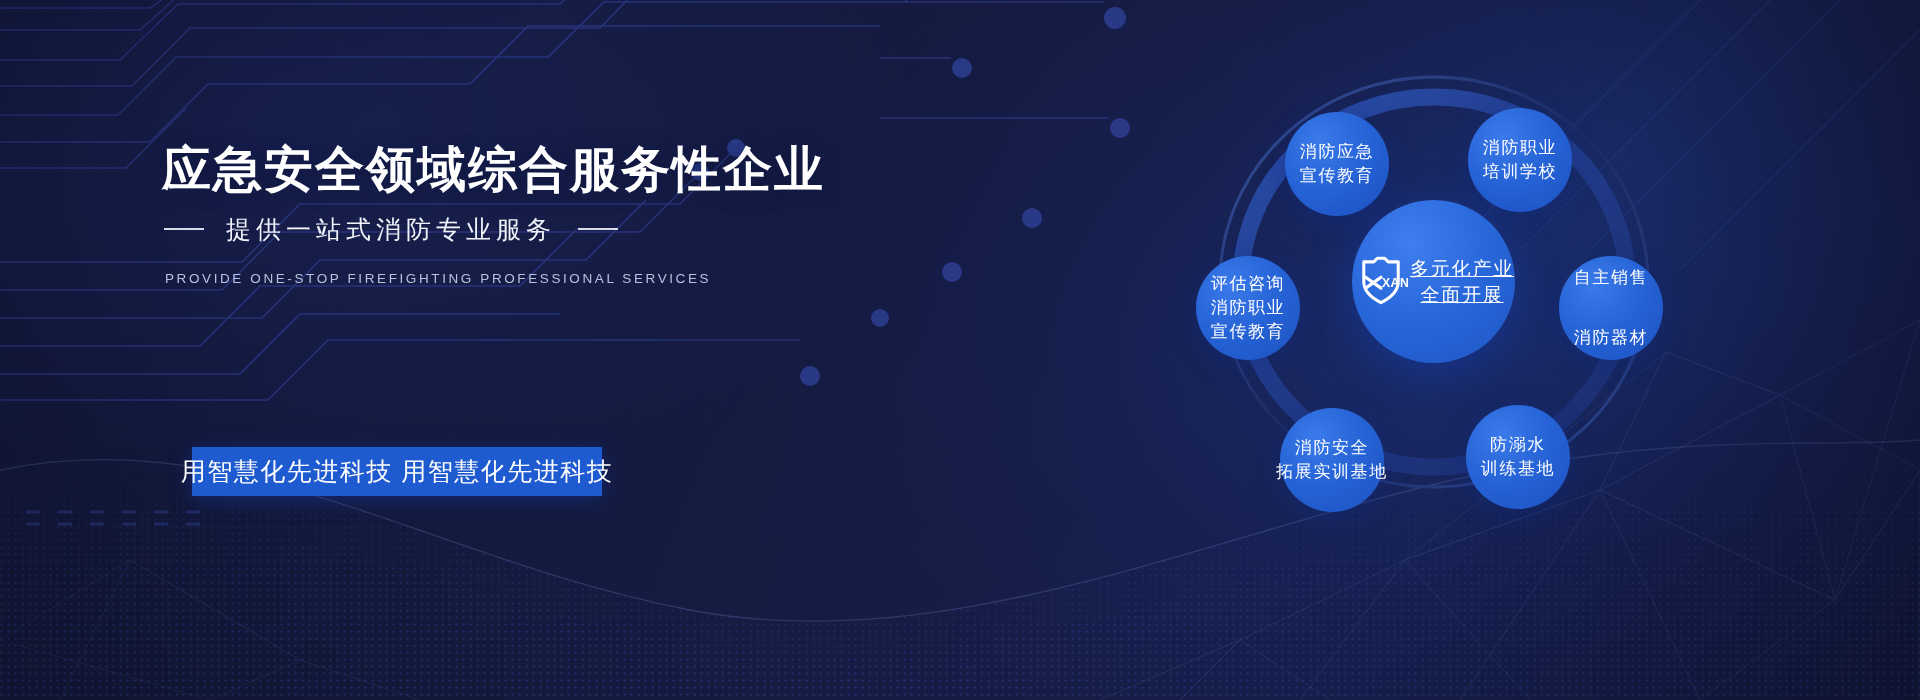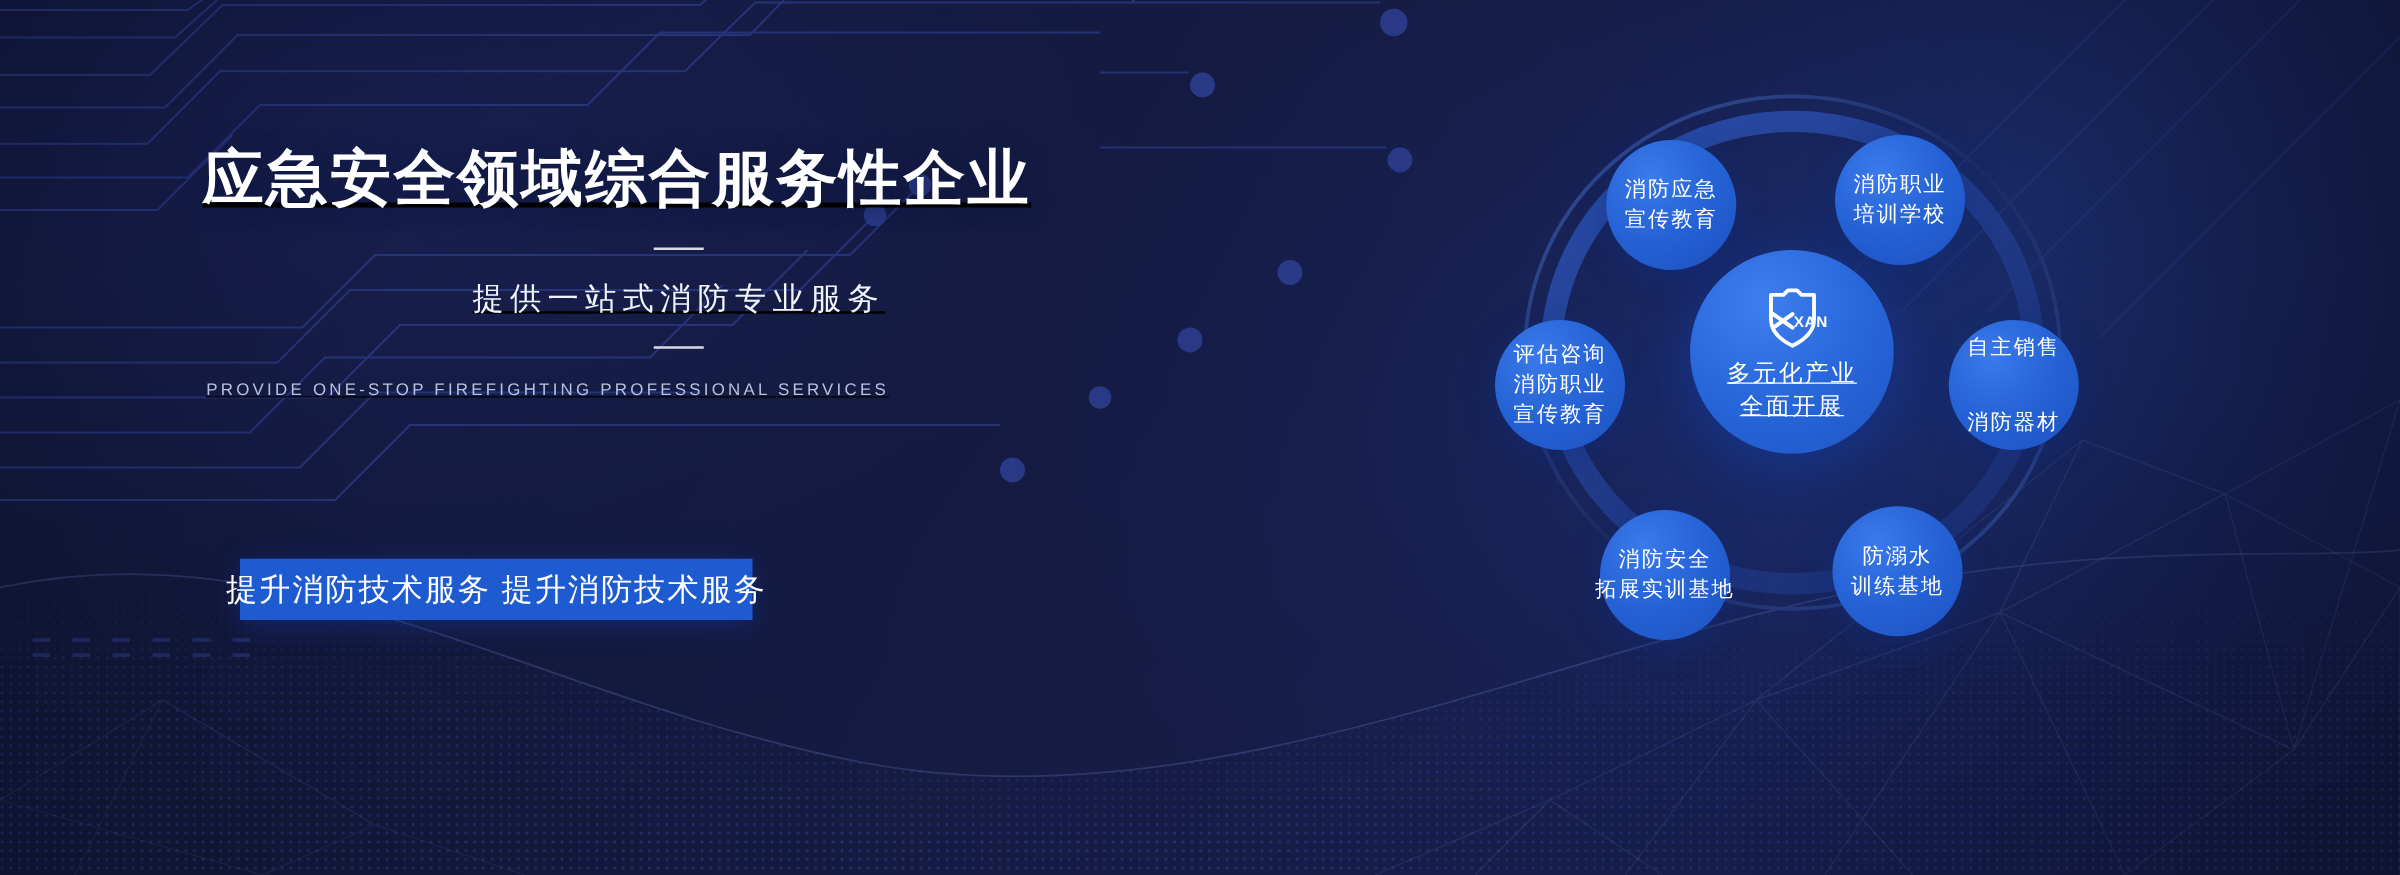"应急安全领域综合服务性企业" .left-block { text-decoration: underline -> none; top: 116px -> 142px }
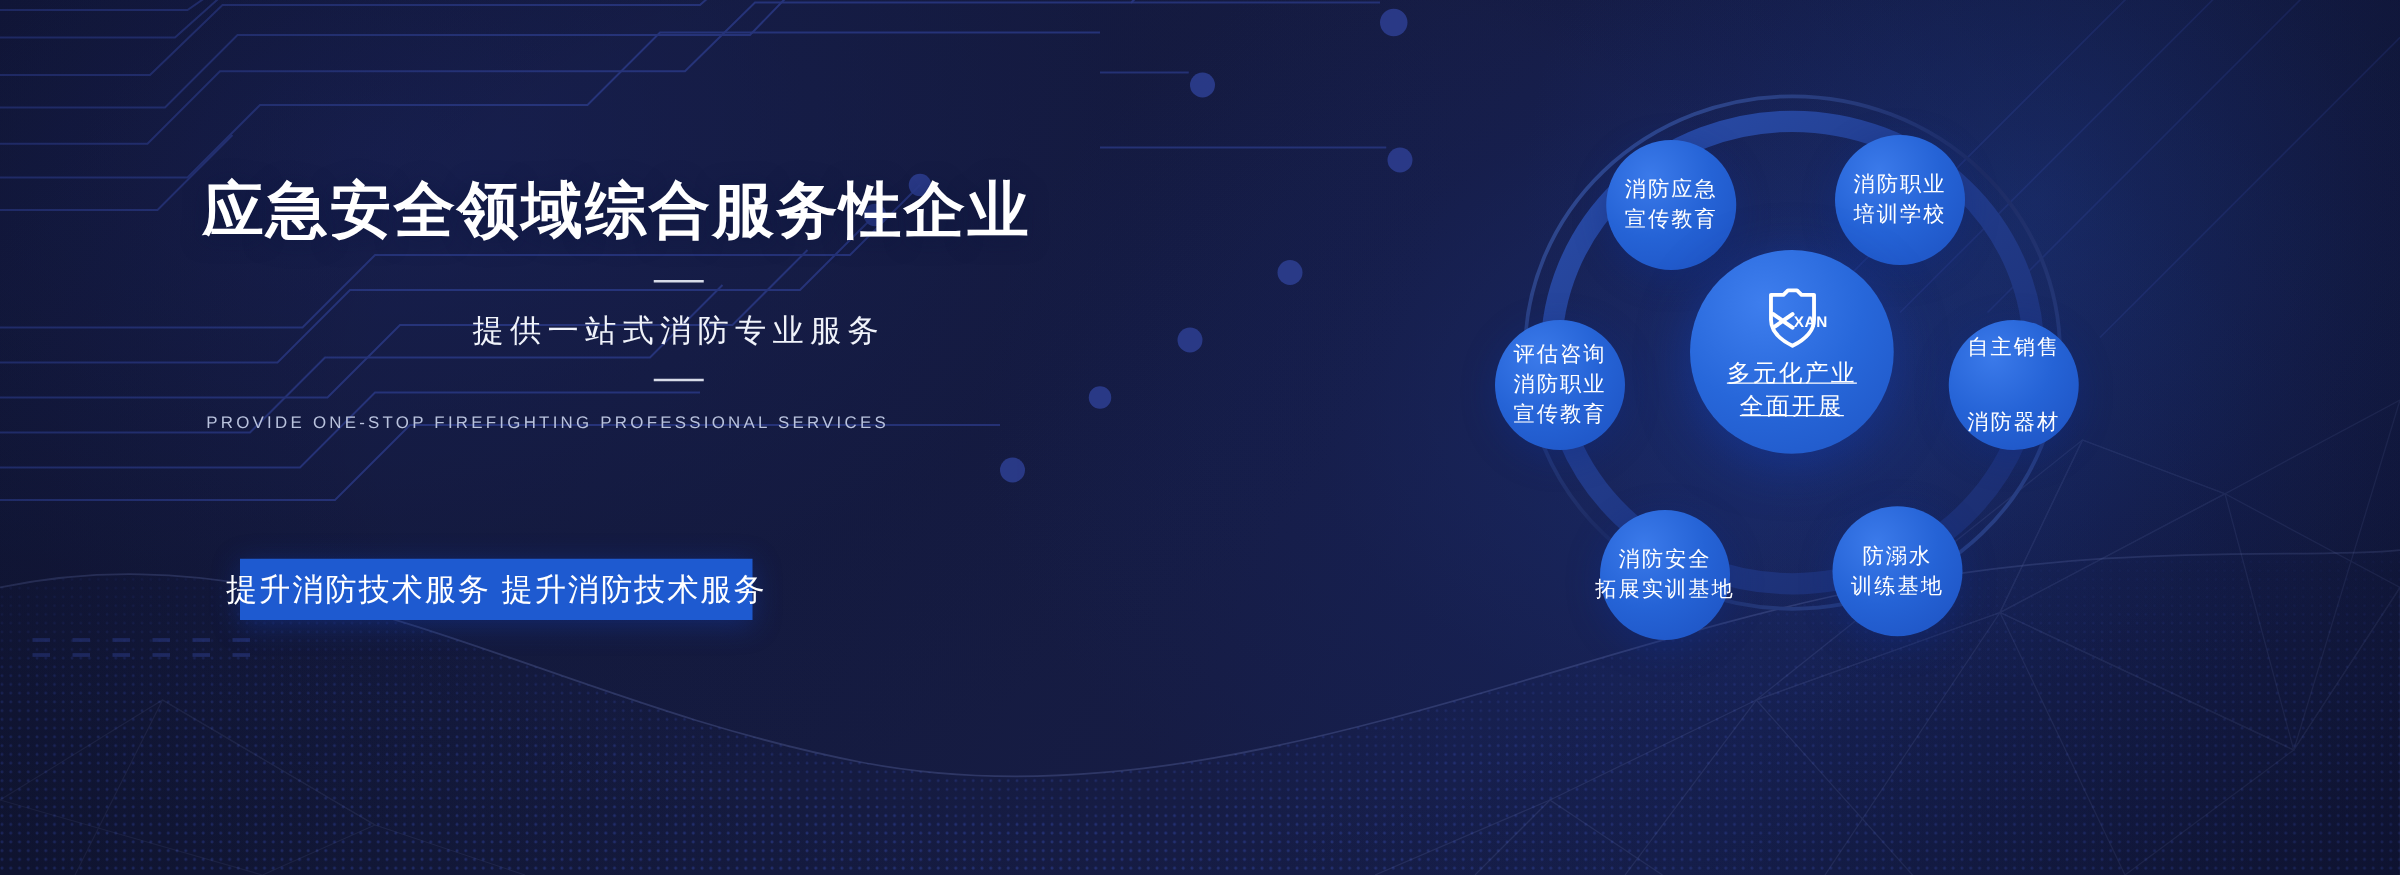"提供一站式消防专业服务" .sub-row { flex-direction: column -> none; margin-top: 27px -> 16px }
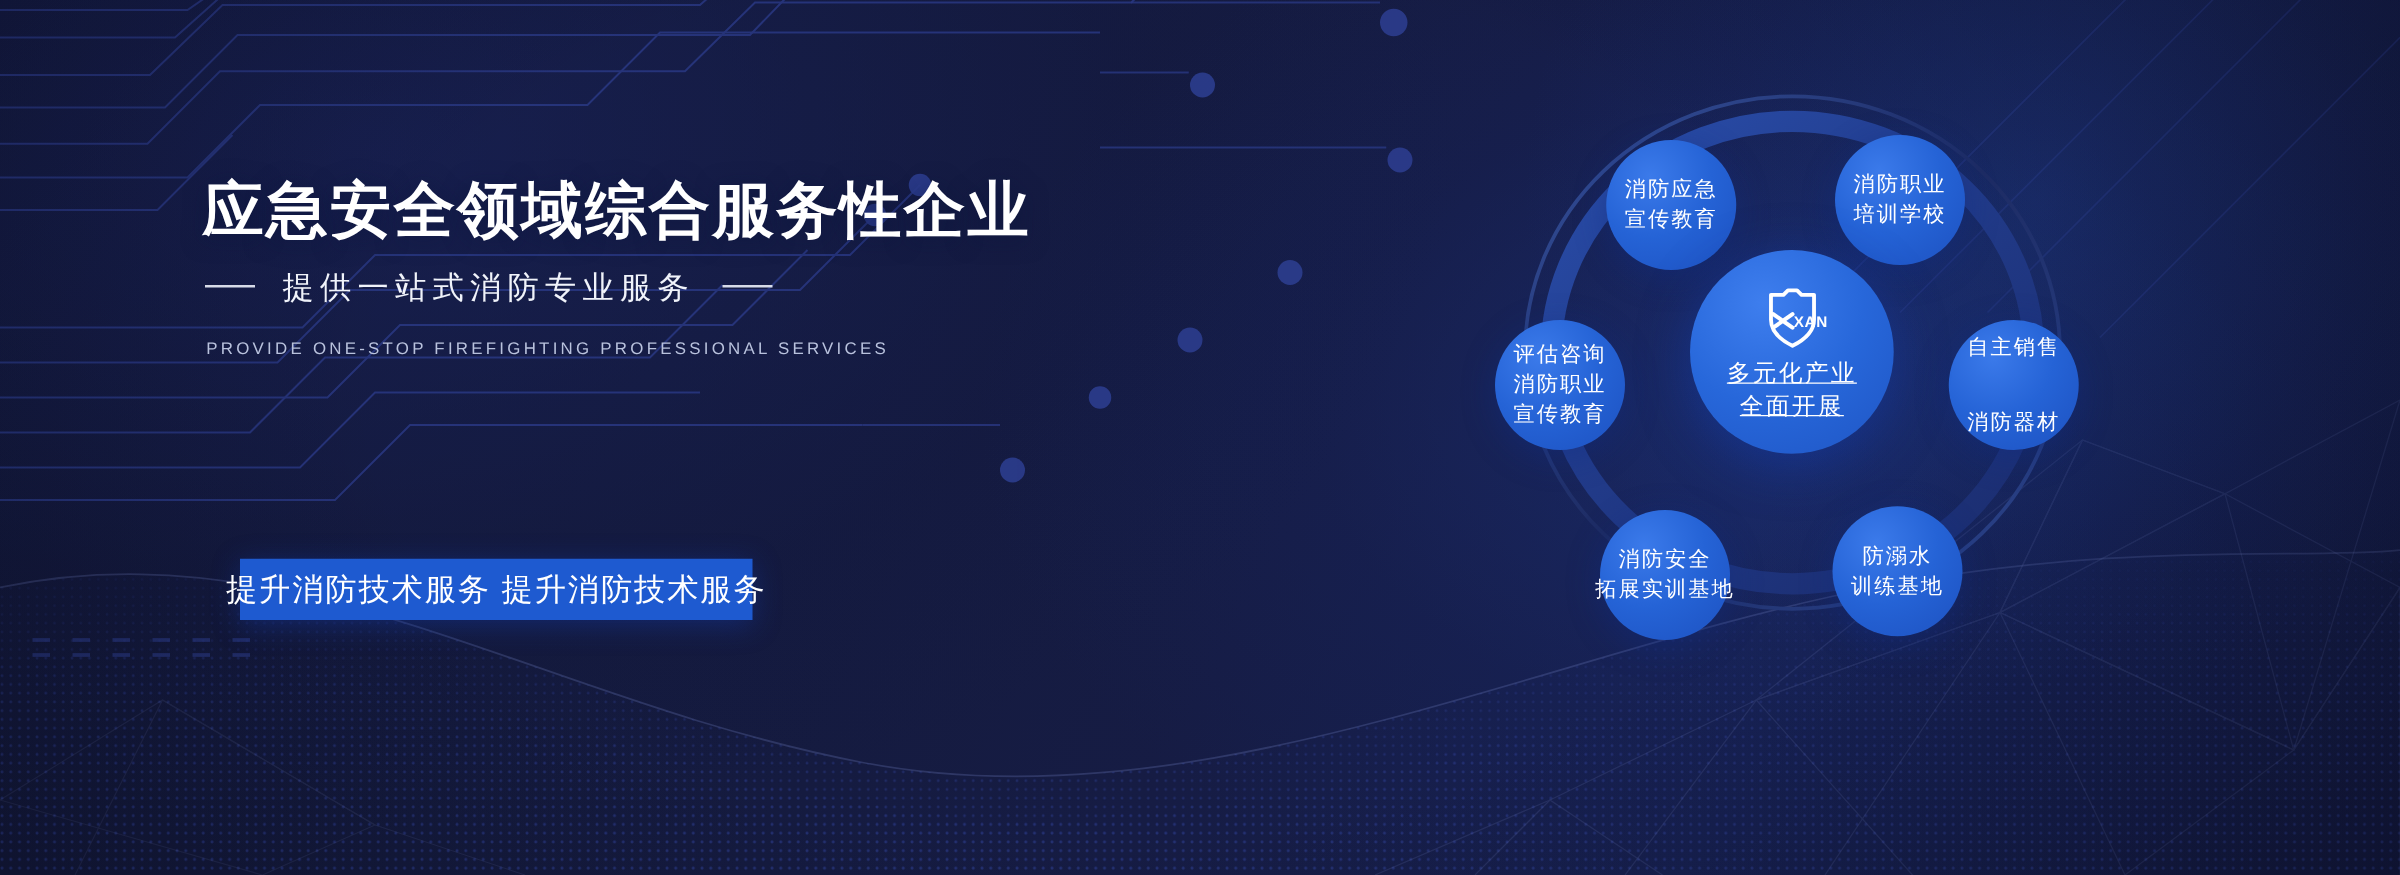"XAN" .center-node { flex-direction: column -> none; justify-content: center -> none }
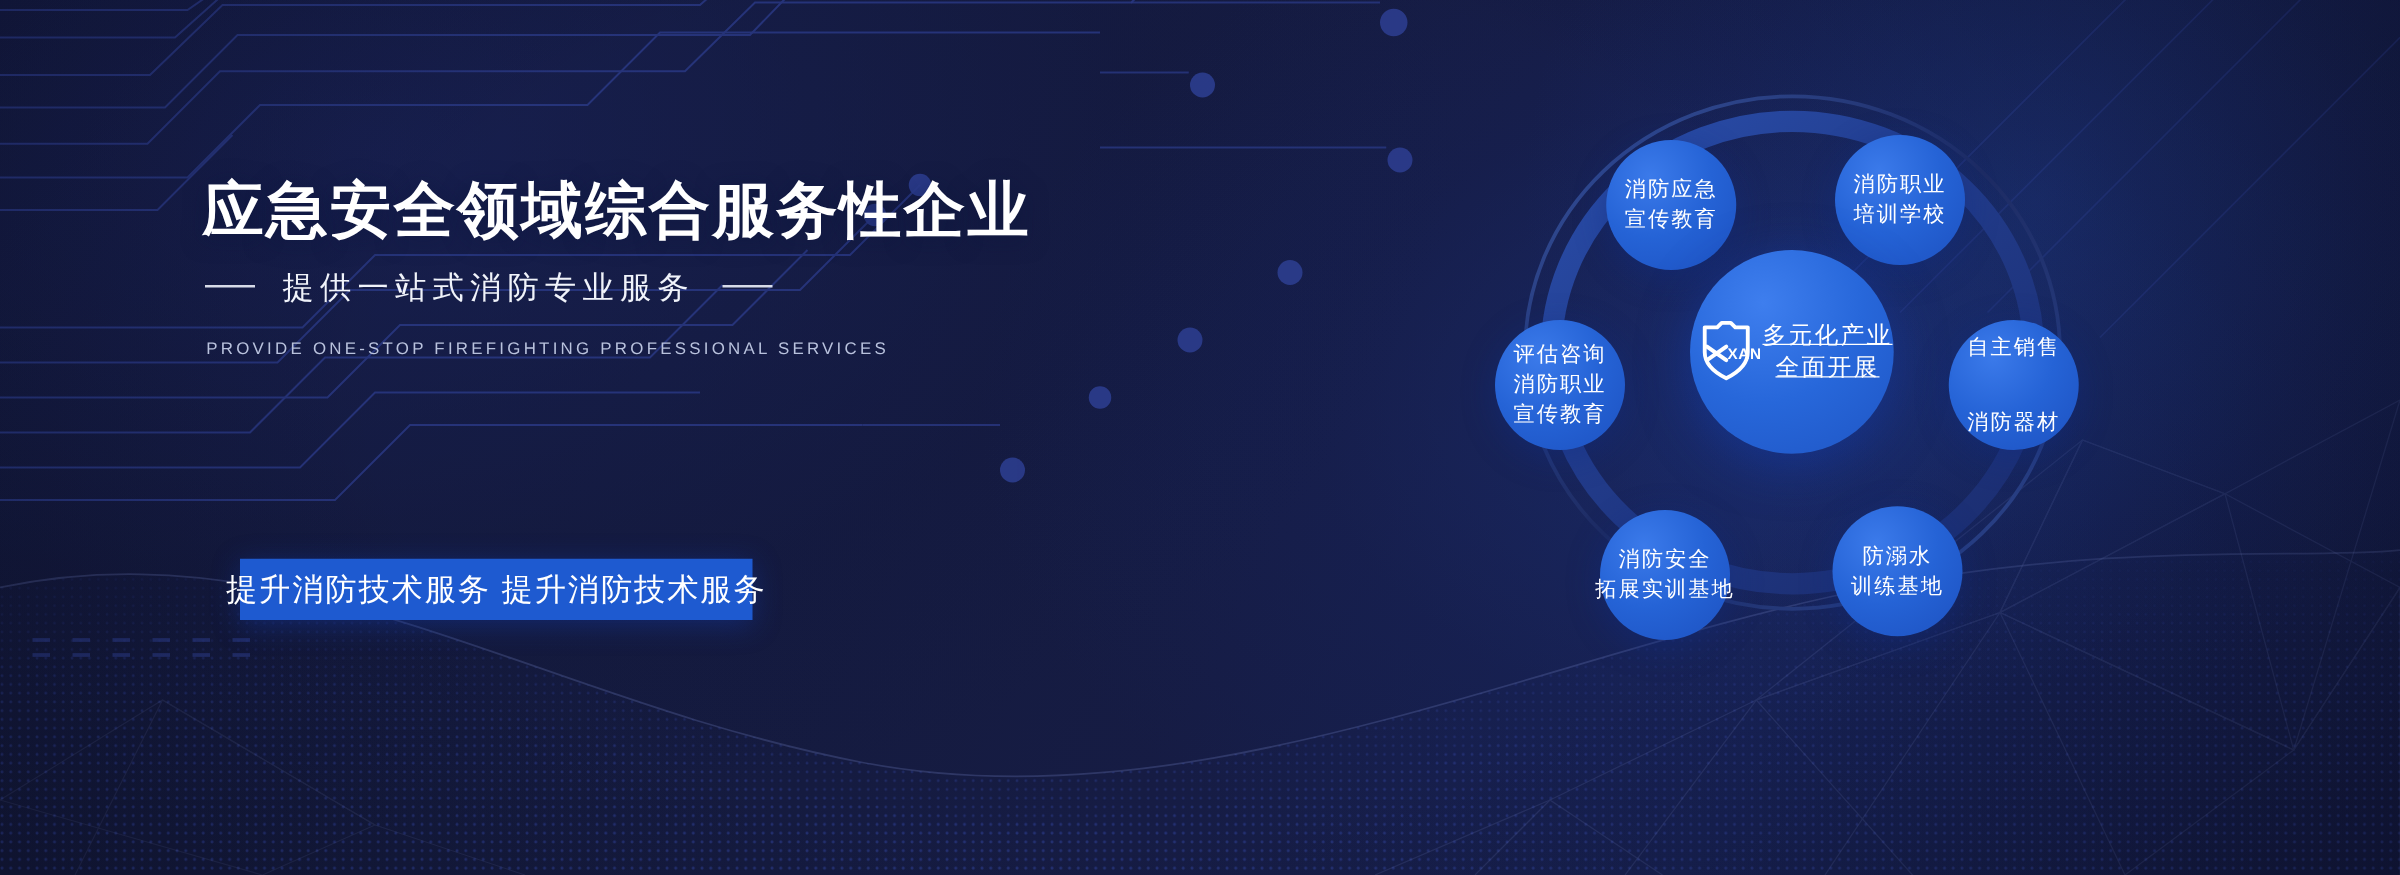"提升消防技术服务 提升消防技术服务" div.cta { text: 提升消防技术服务  提升消防技术服务 -> 用智慧化先进科技  用智慧化先进科技 }
